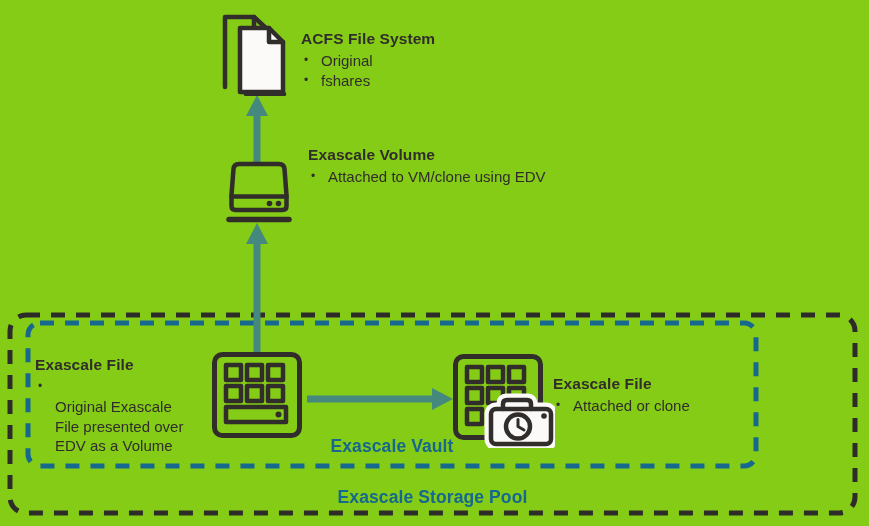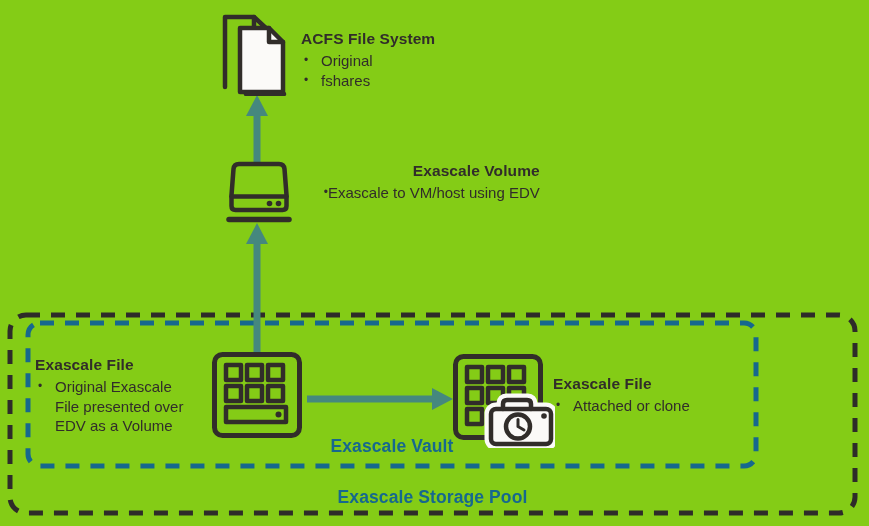"Exascale Volume" #node-volume { text-align: right -> none; top: 162px -> 146px }
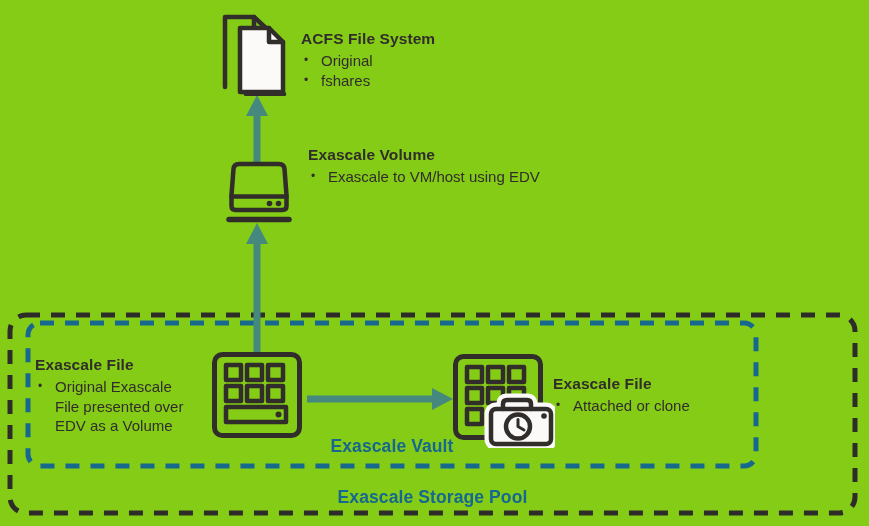"Exascale to VM/host using EDV" span.bt { text: Exascale to VM/host -> Attached to VM/clone }
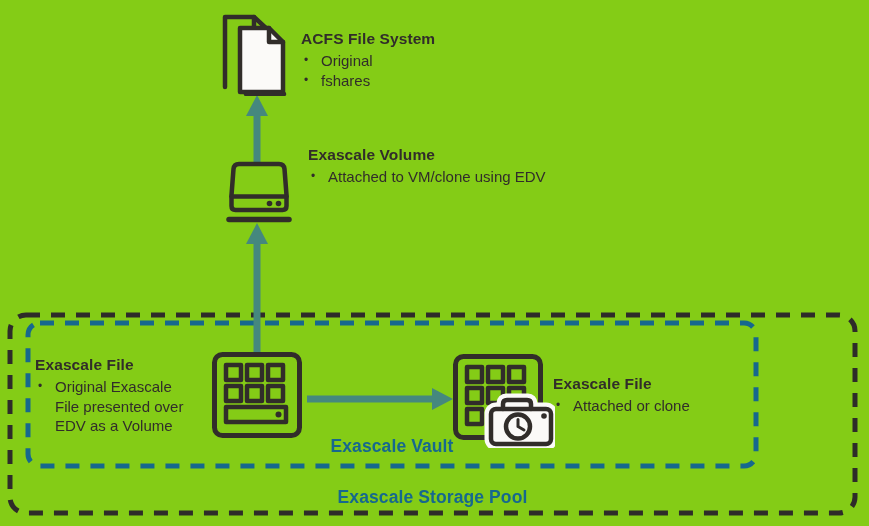"Original Exascale File presented over" #node-file-original .bt { margin-top: none -> 20px }
